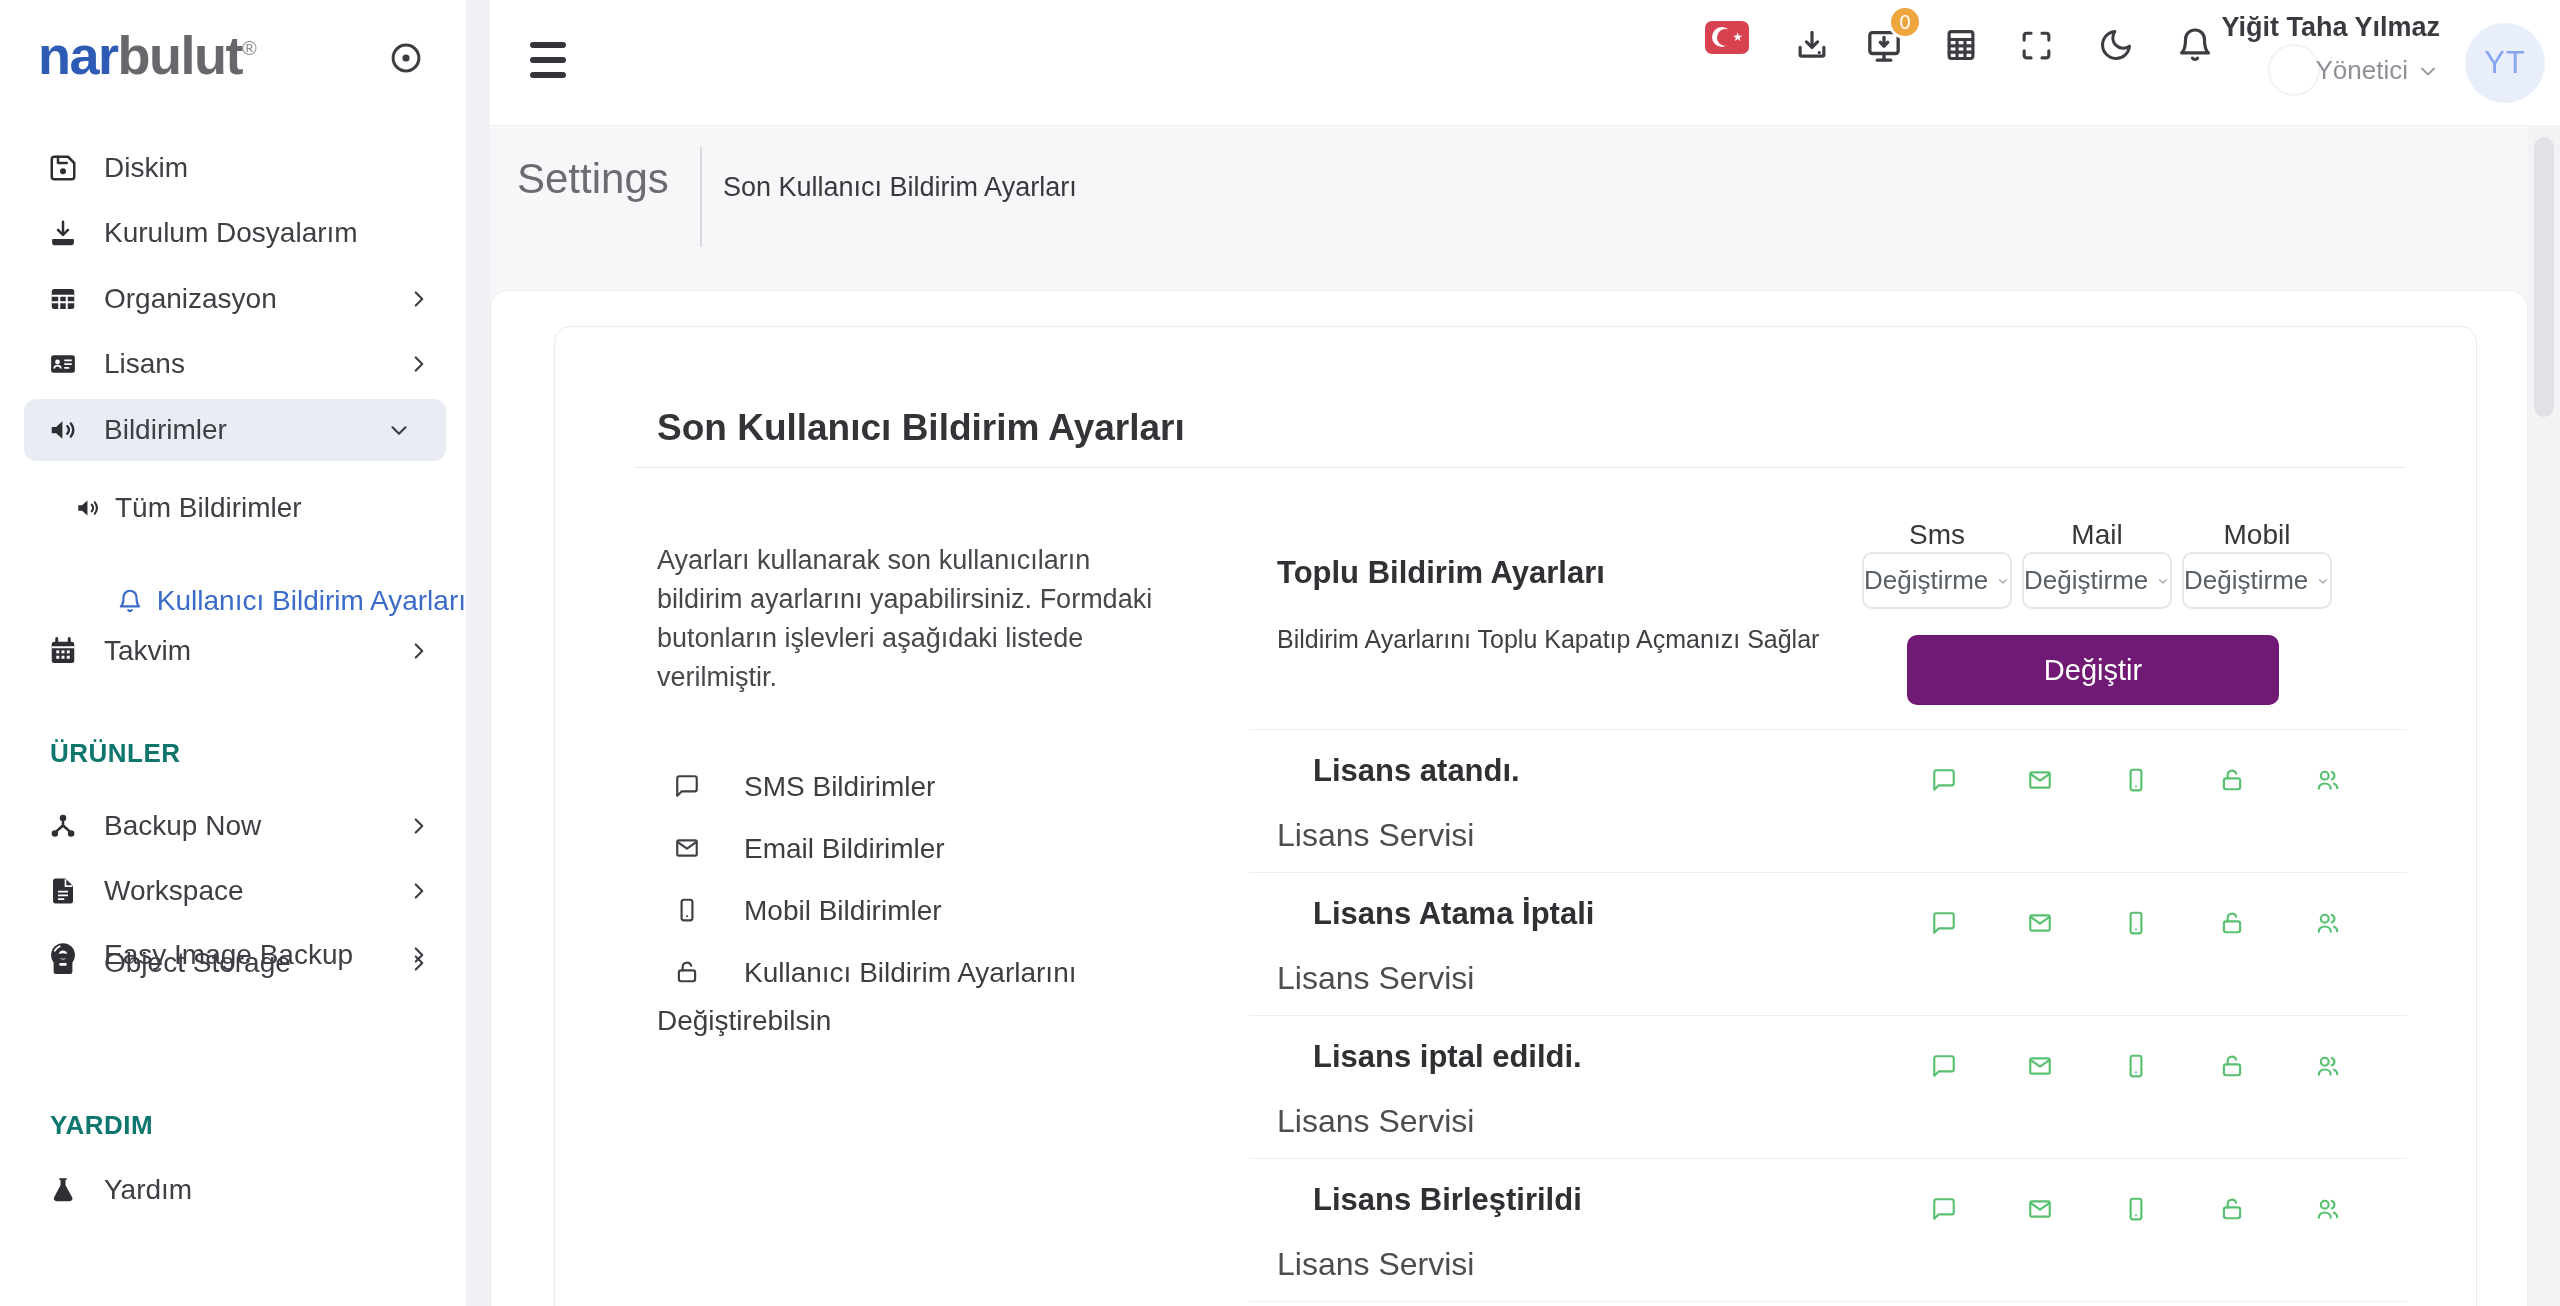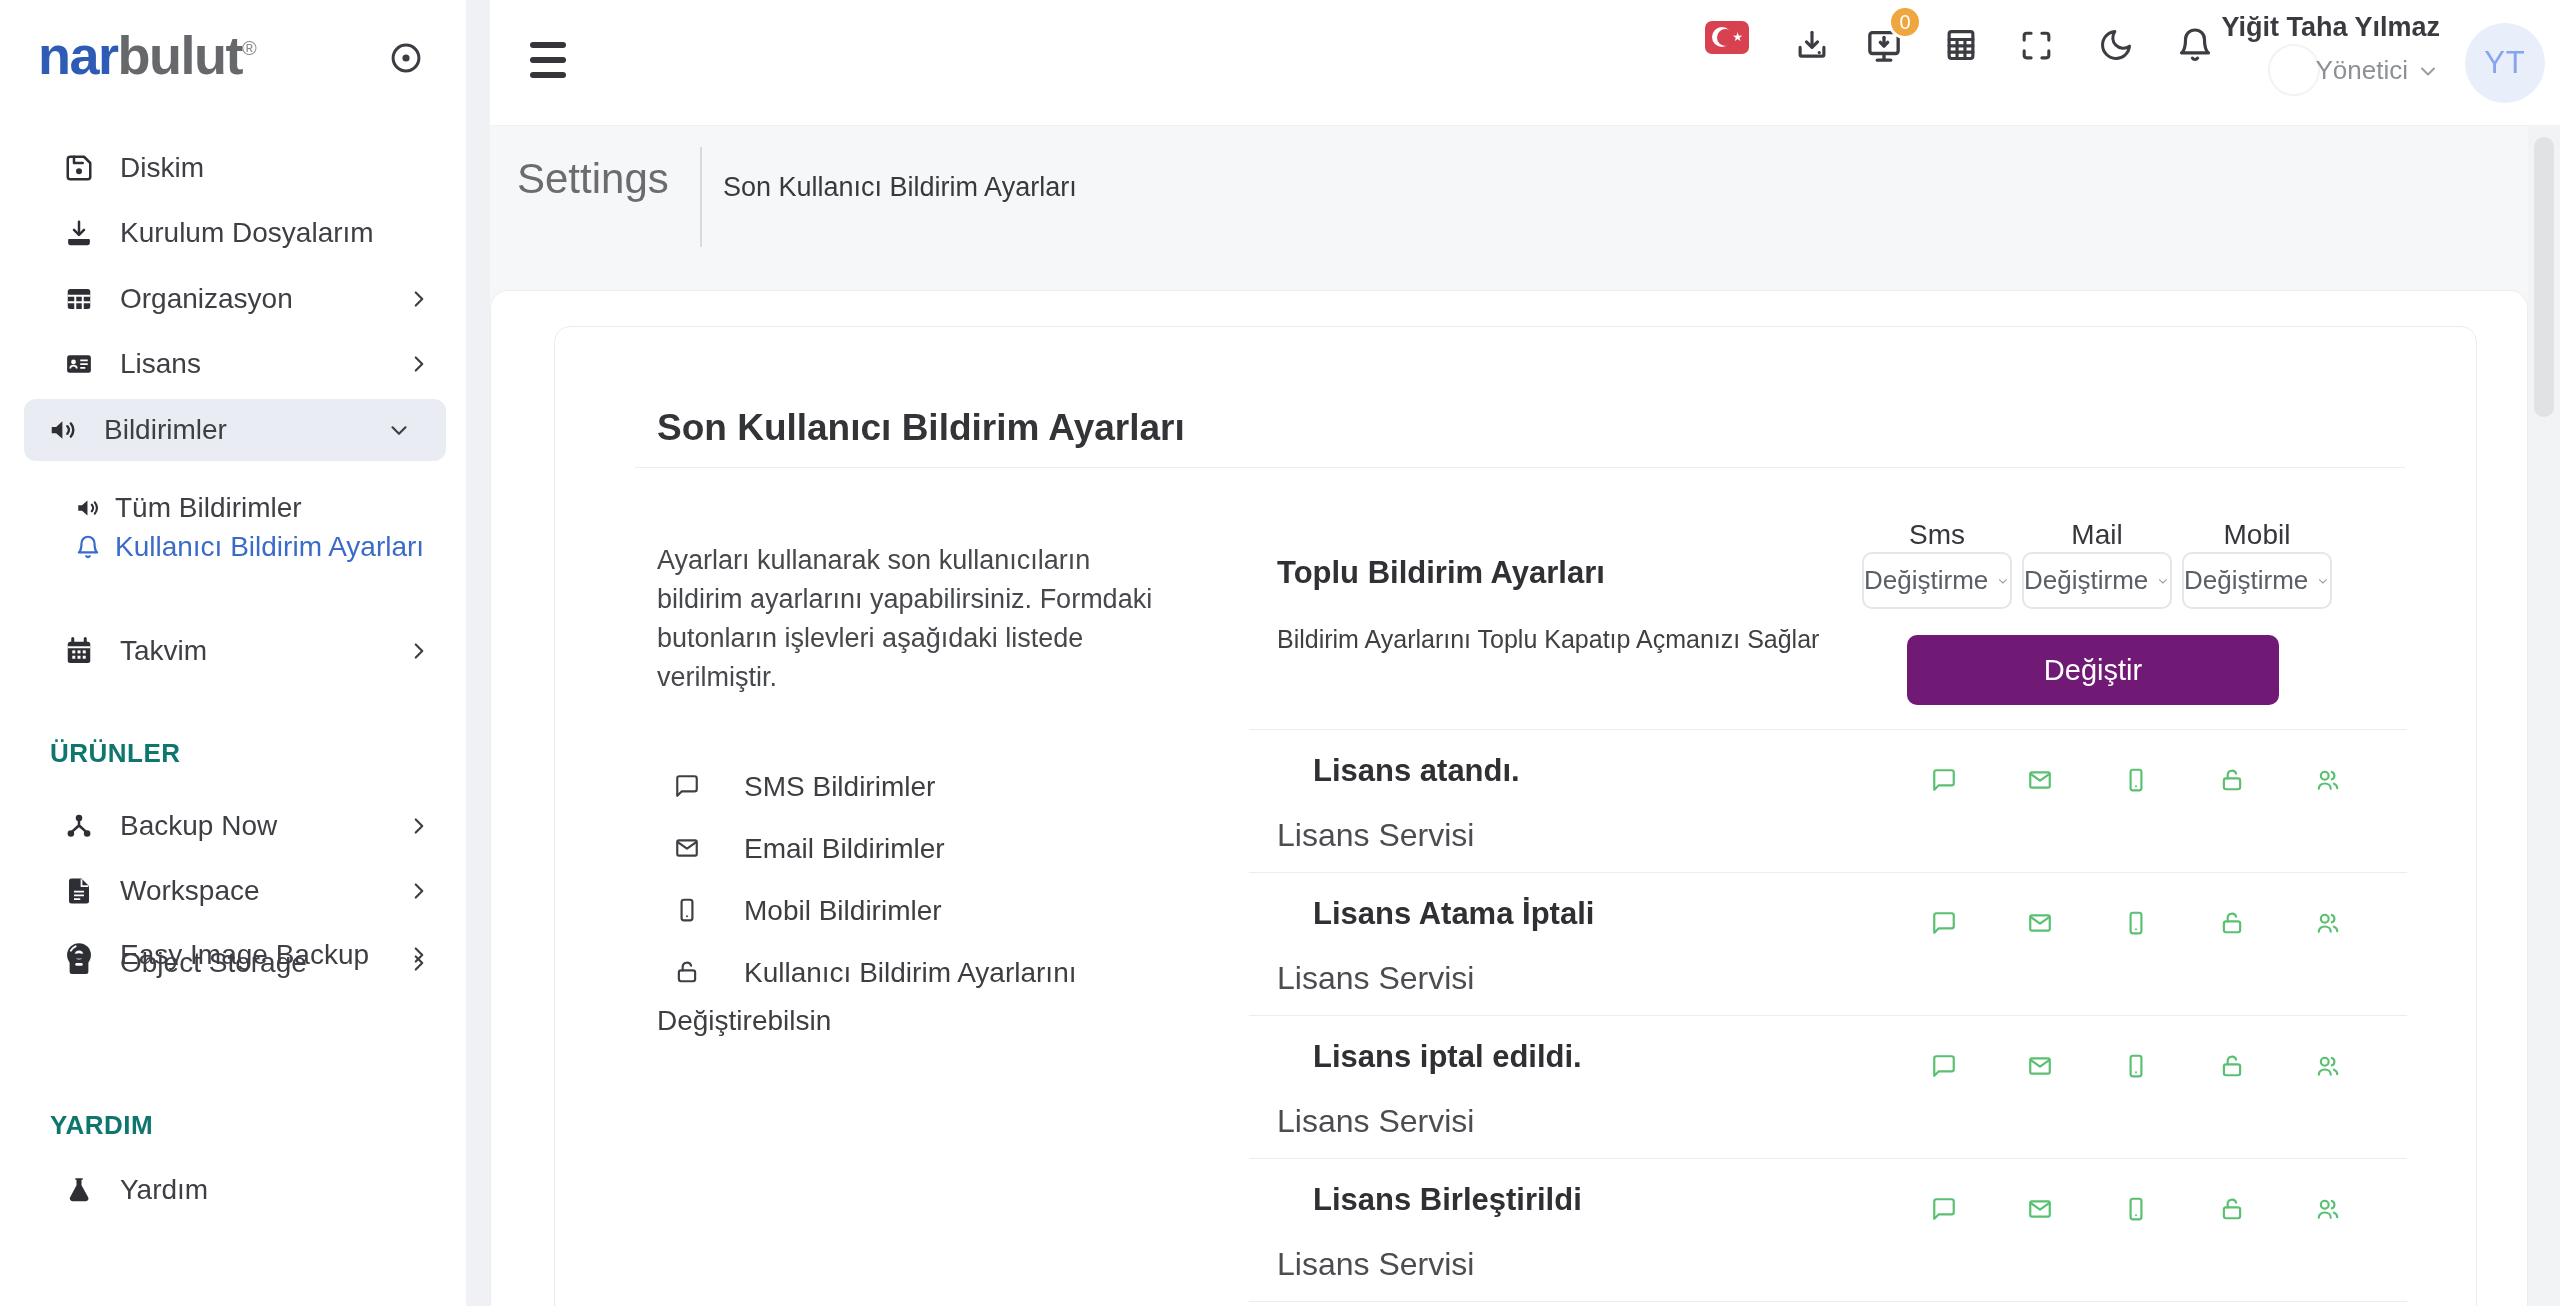"Diskim" .s-item { padding-left: 64px -> 48px }
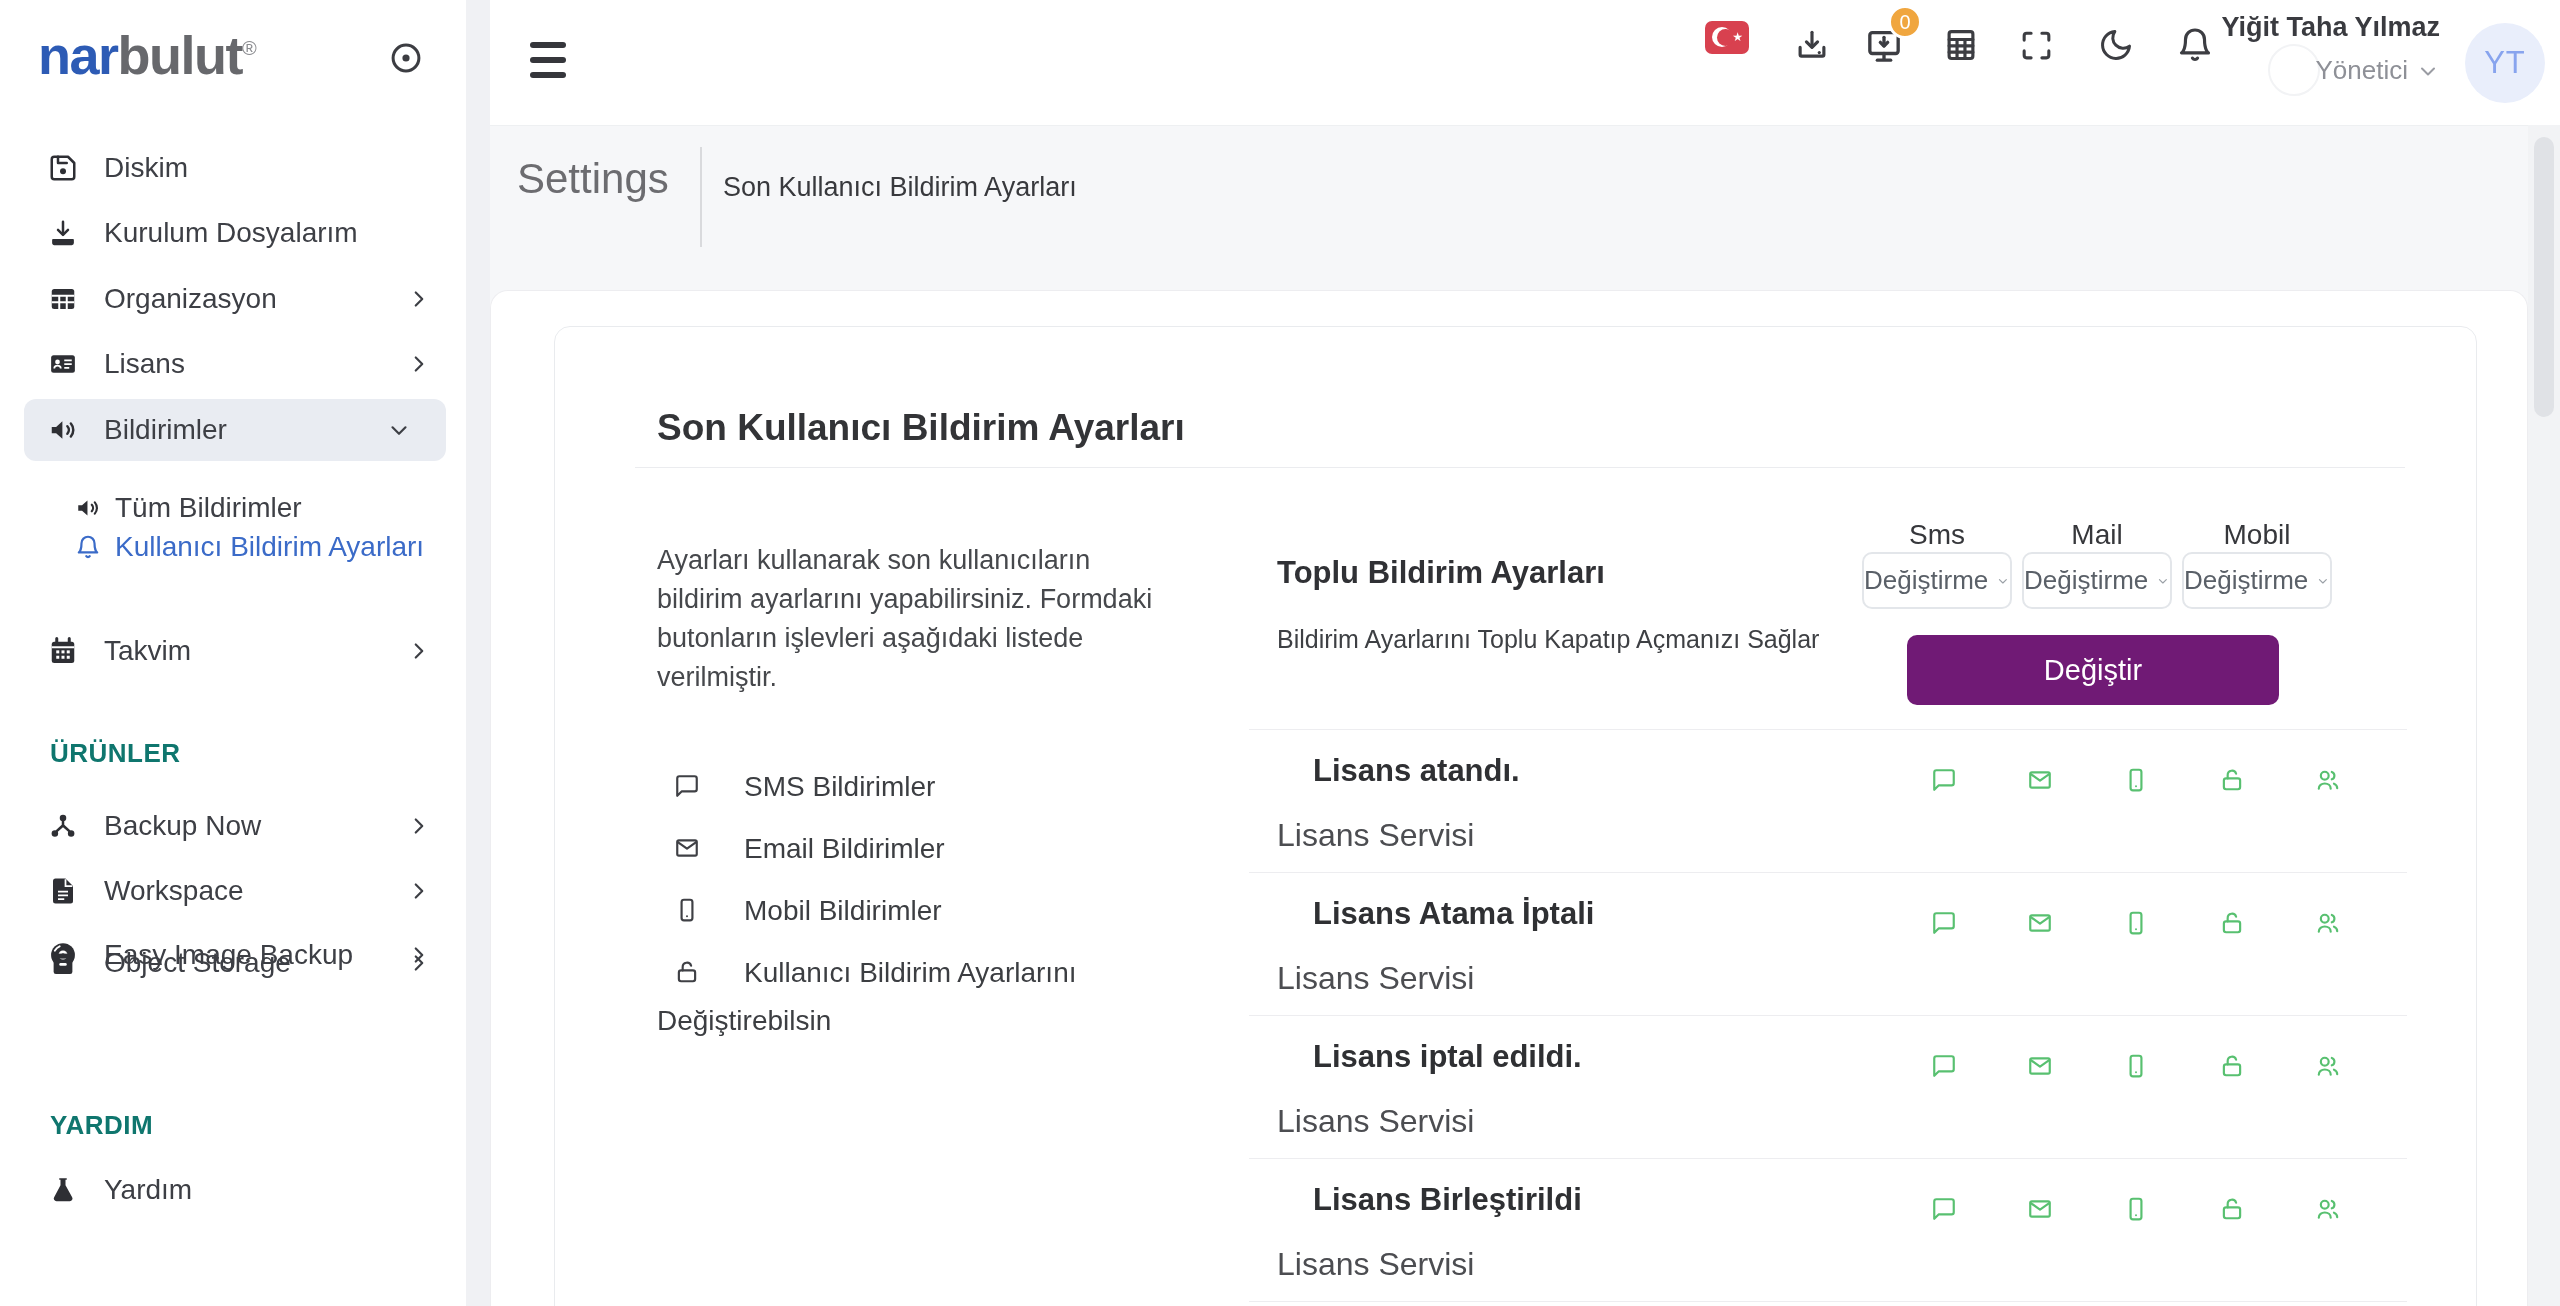"Kullanıcı Bildirim Ayarları" div.abs { justify-content: none -> flex-end; top: 516px -> 570px }
